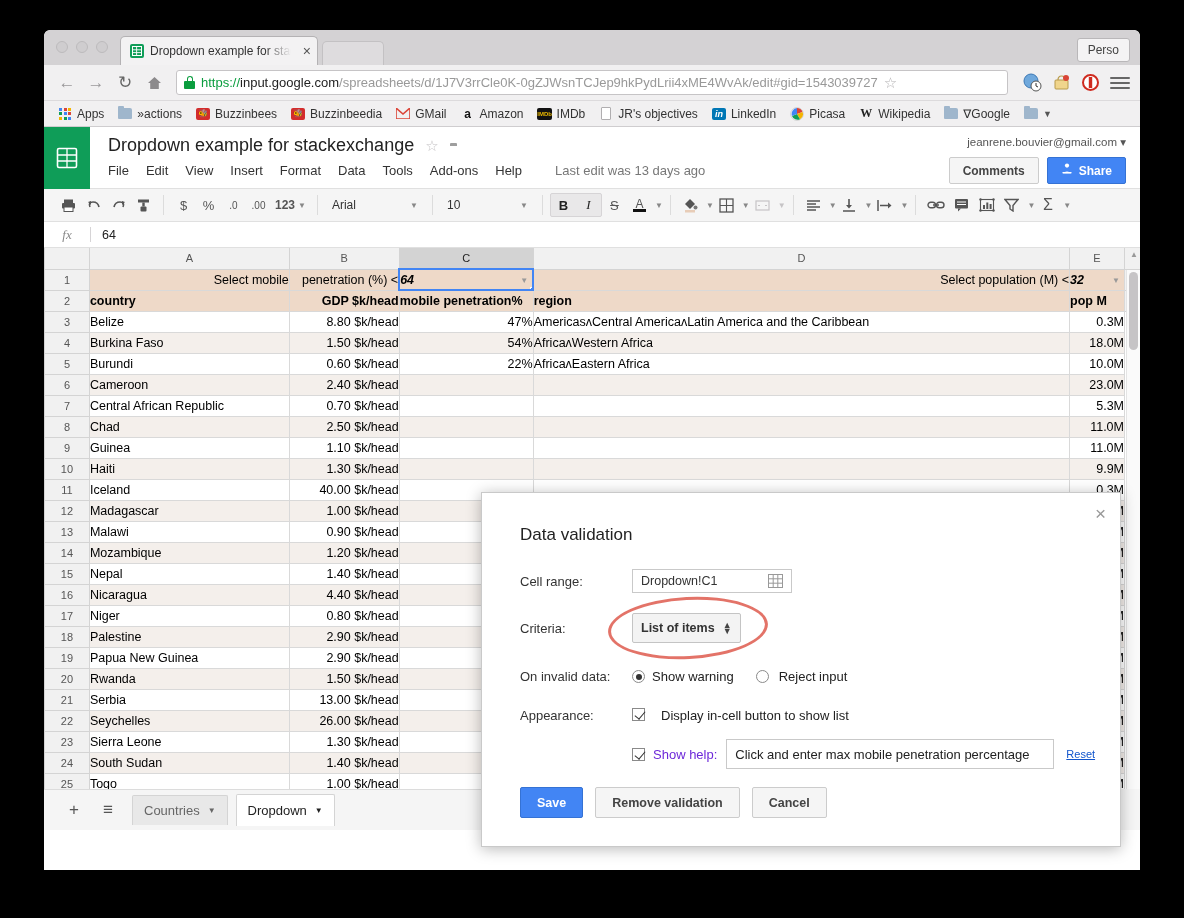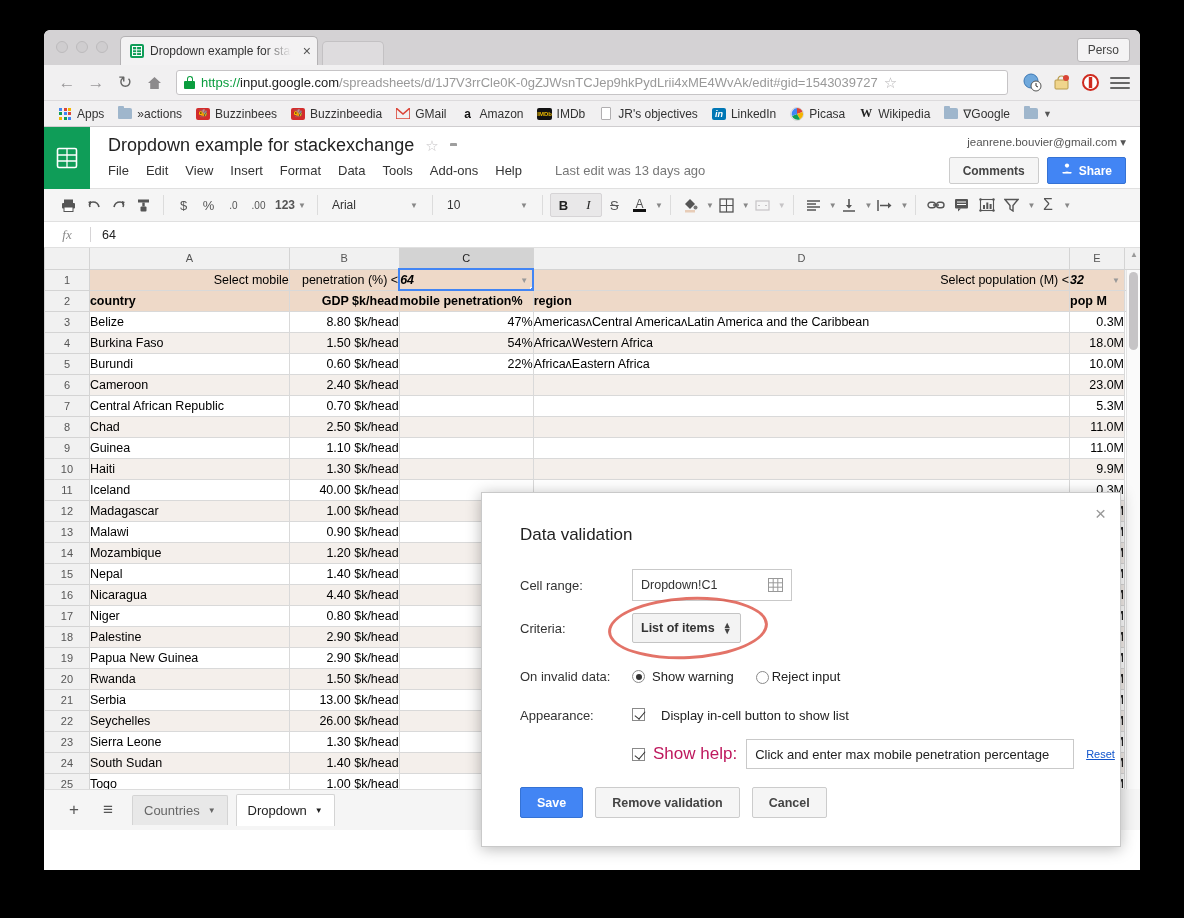"Dropdown!C1" .txtinput { height: 32px -> 24px }
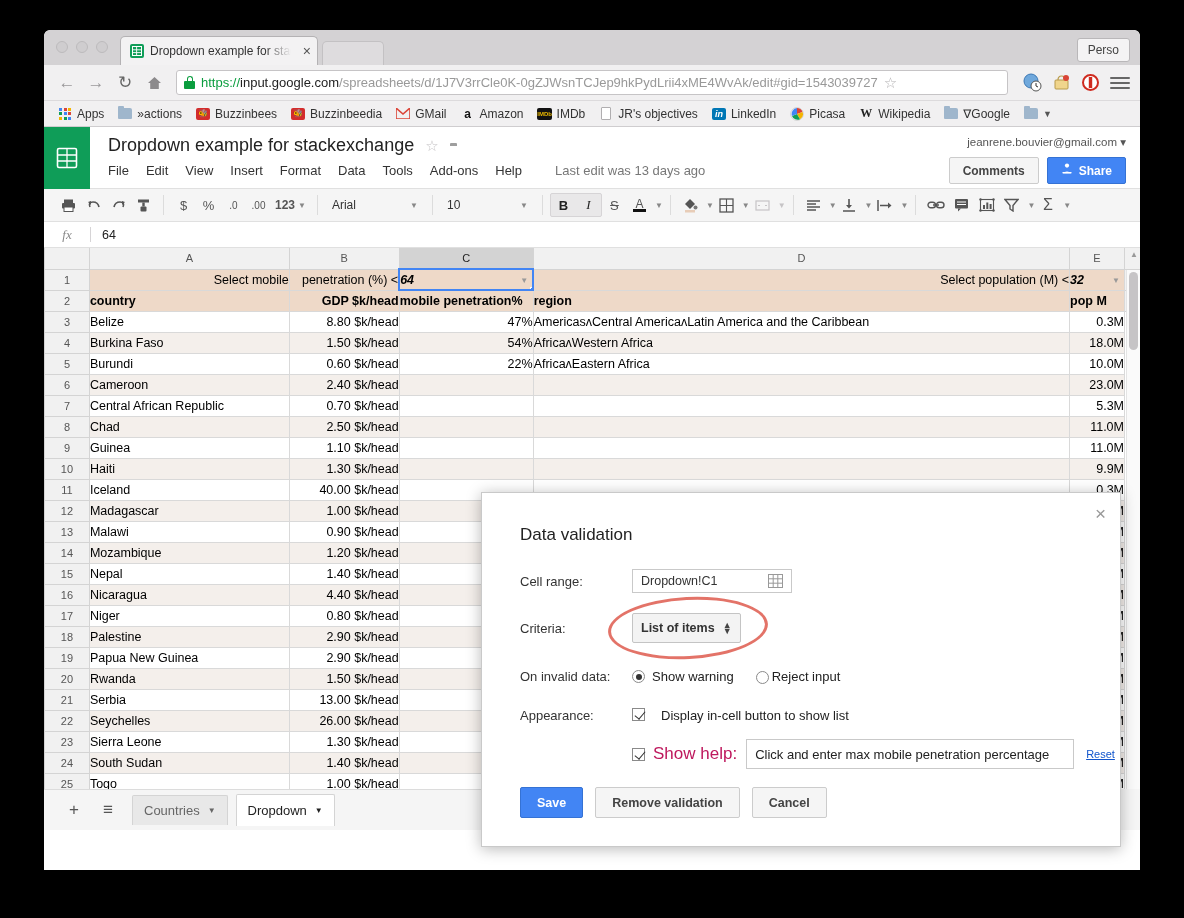"Reject input" span { align-items: flex-end -> center; gap: 3px -> 10px }
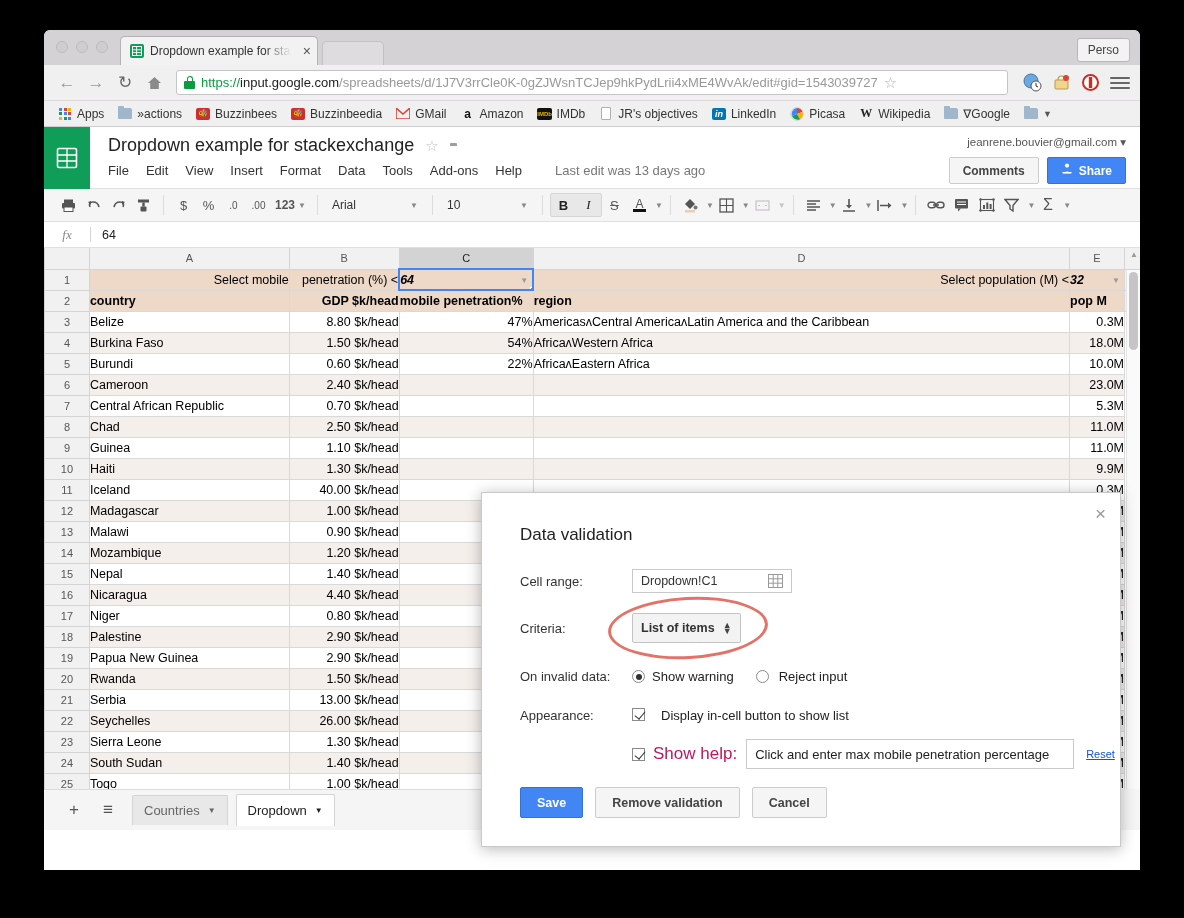"Show help:" span { color: #be185d -> #6d28d9; font-size: 17px -> 13px }
